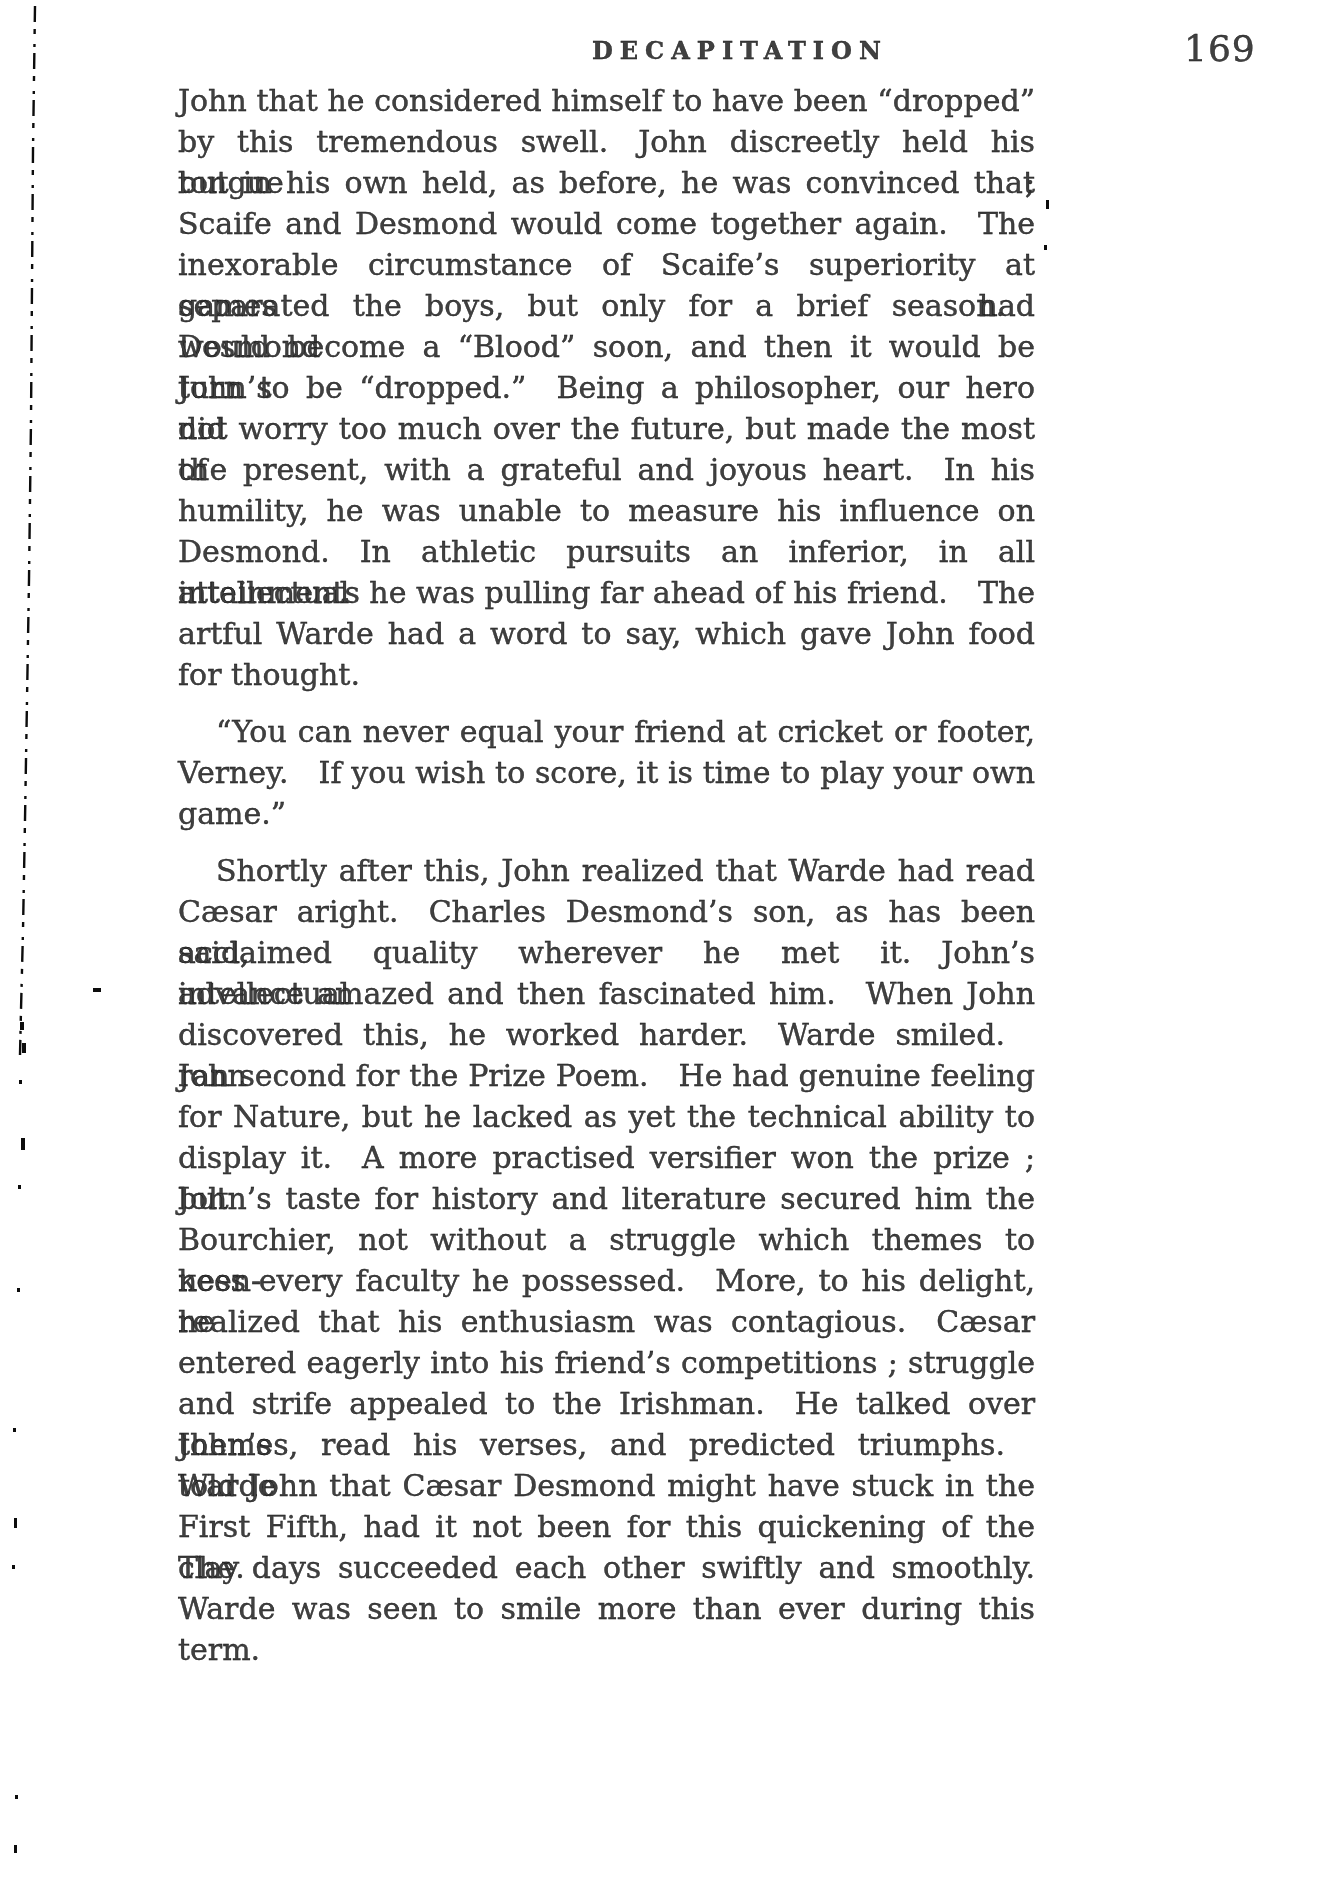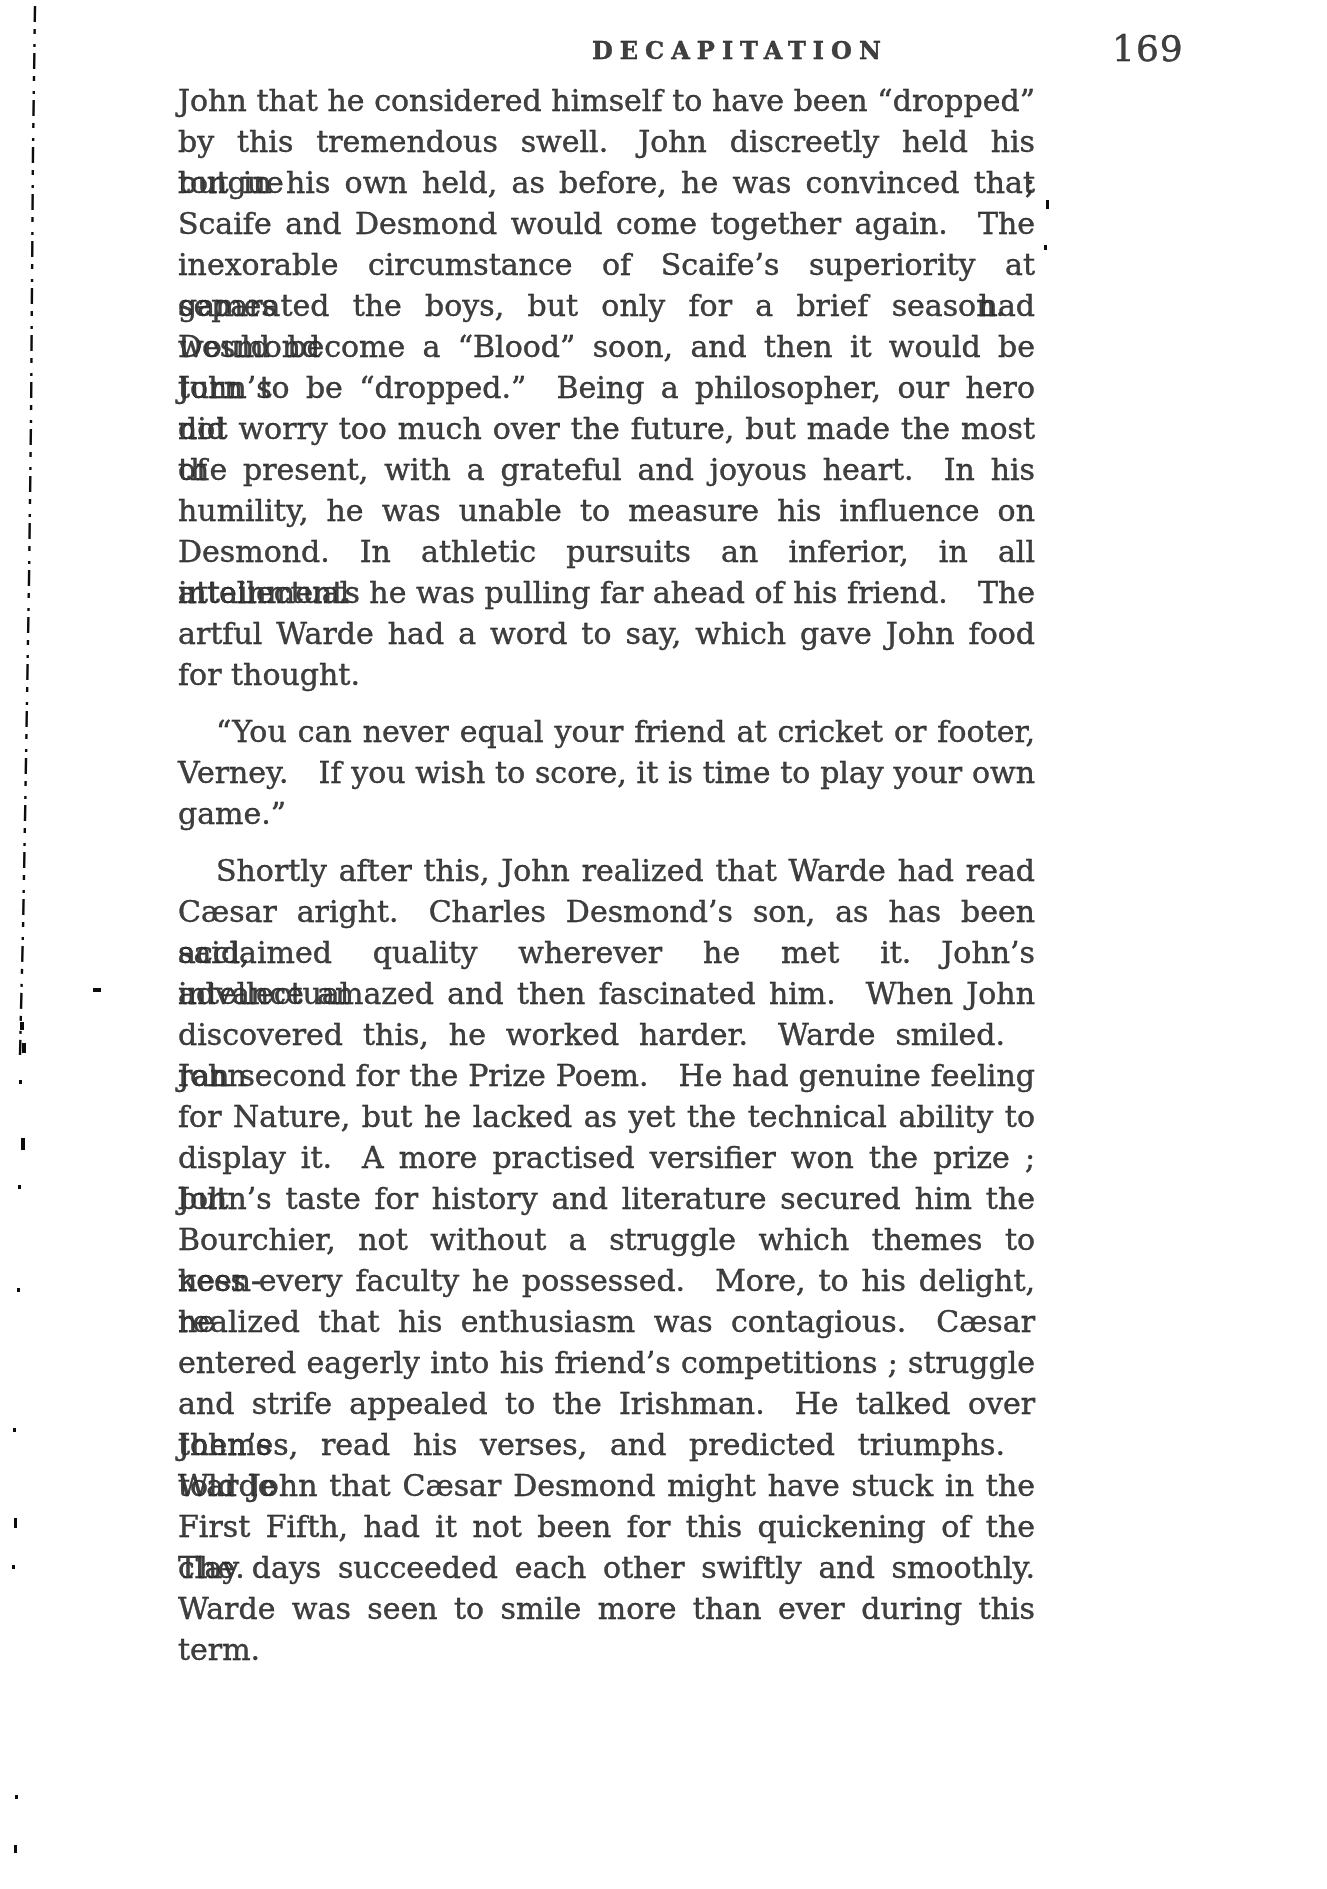"169" .page-number { left: 1112px -> 1184px }
